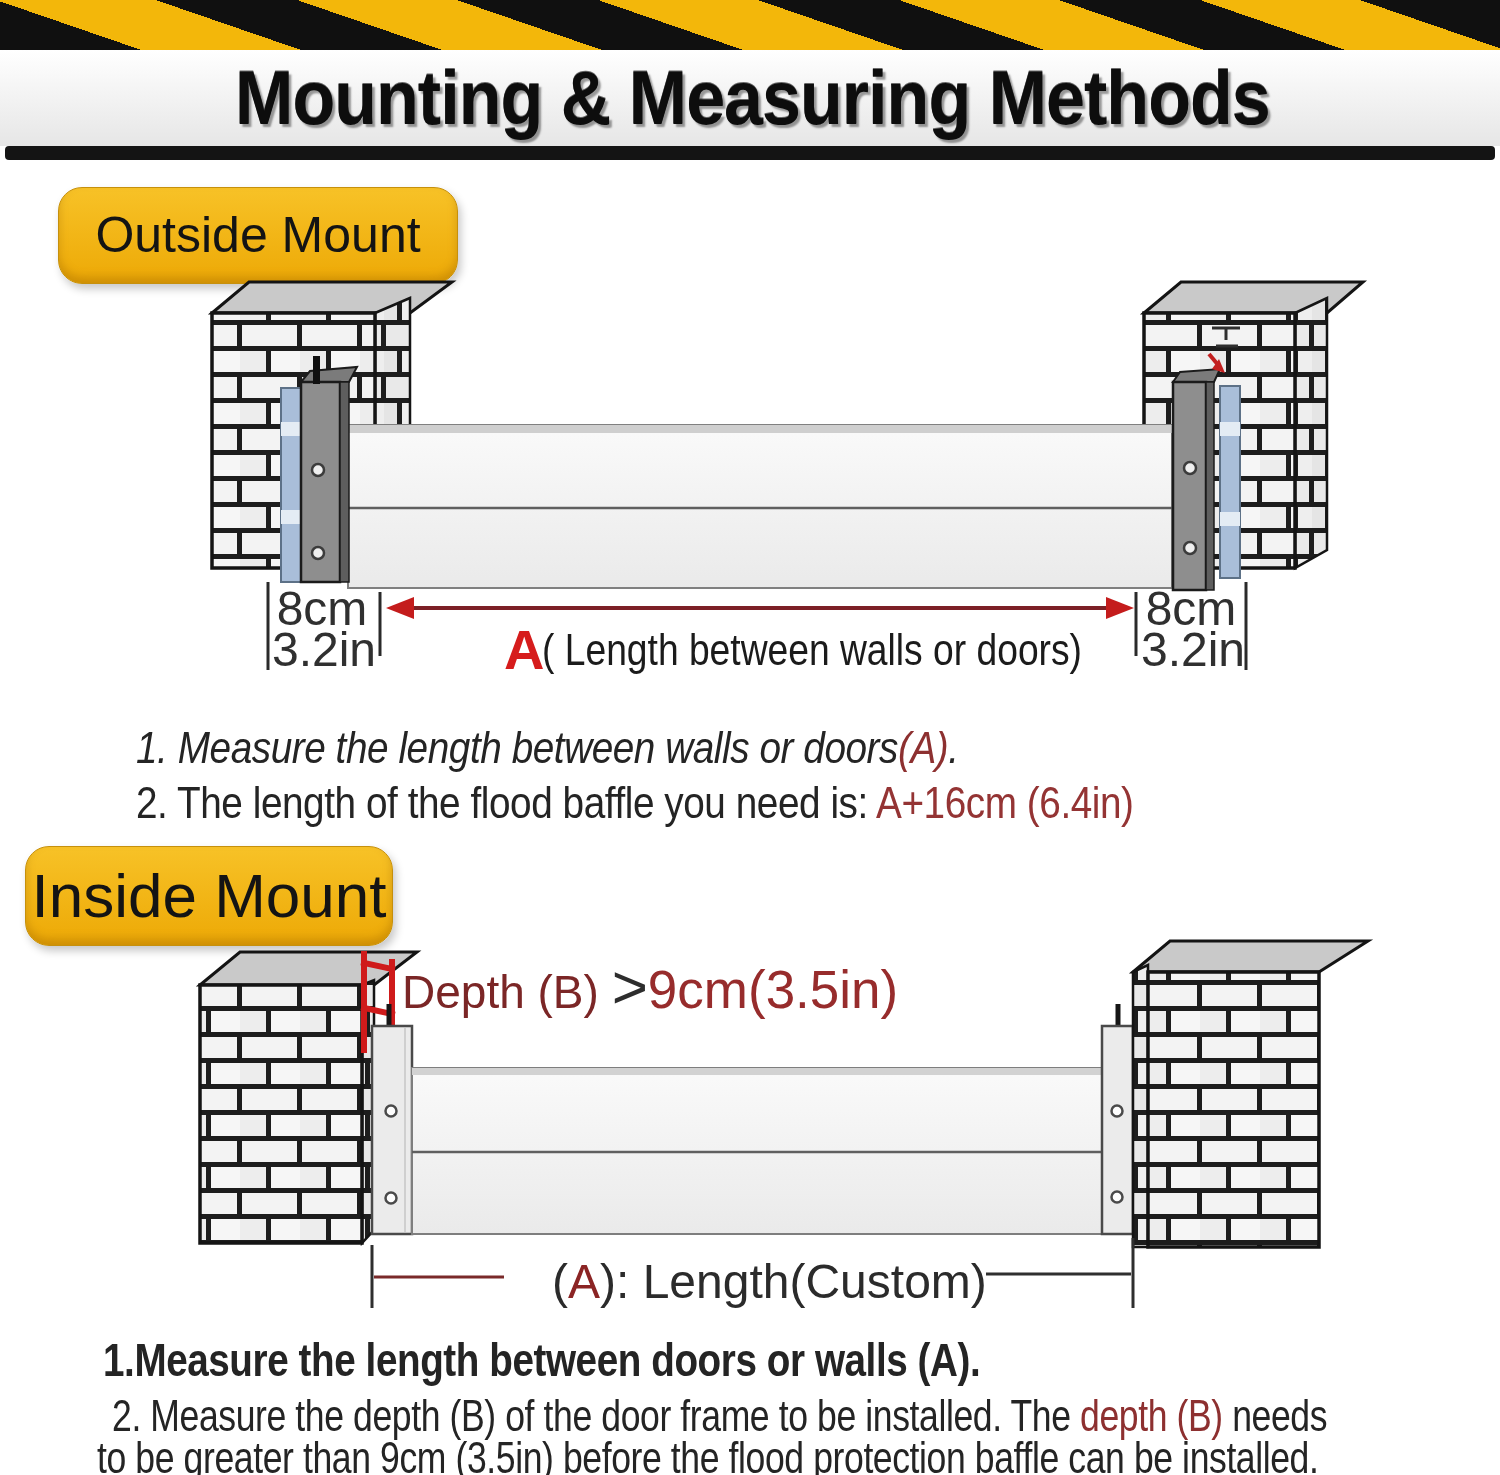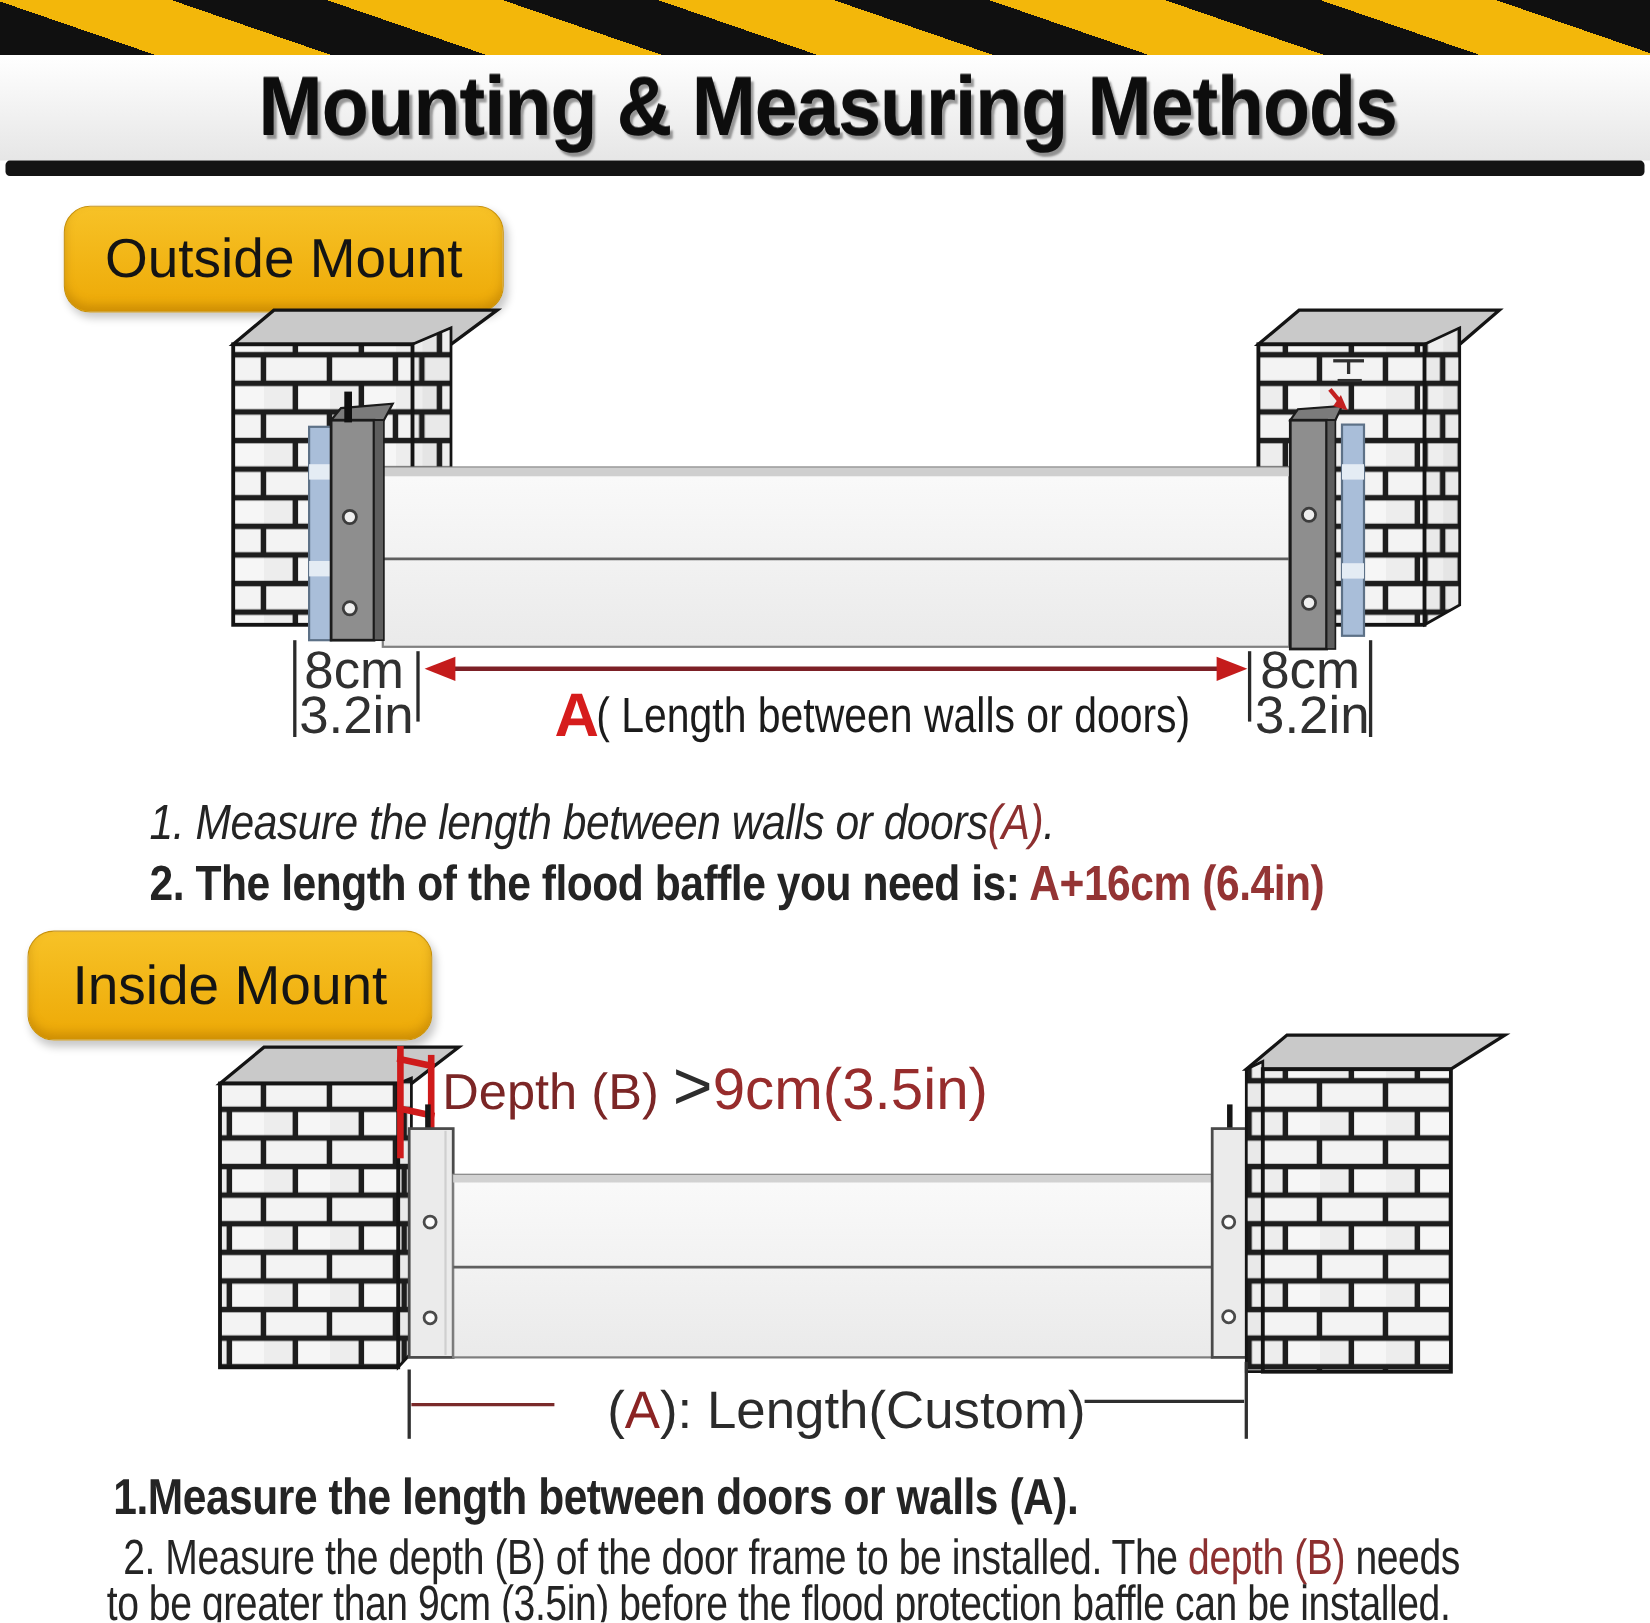"2. The length of the" #out-instr2 { font-weight: bold -> none }
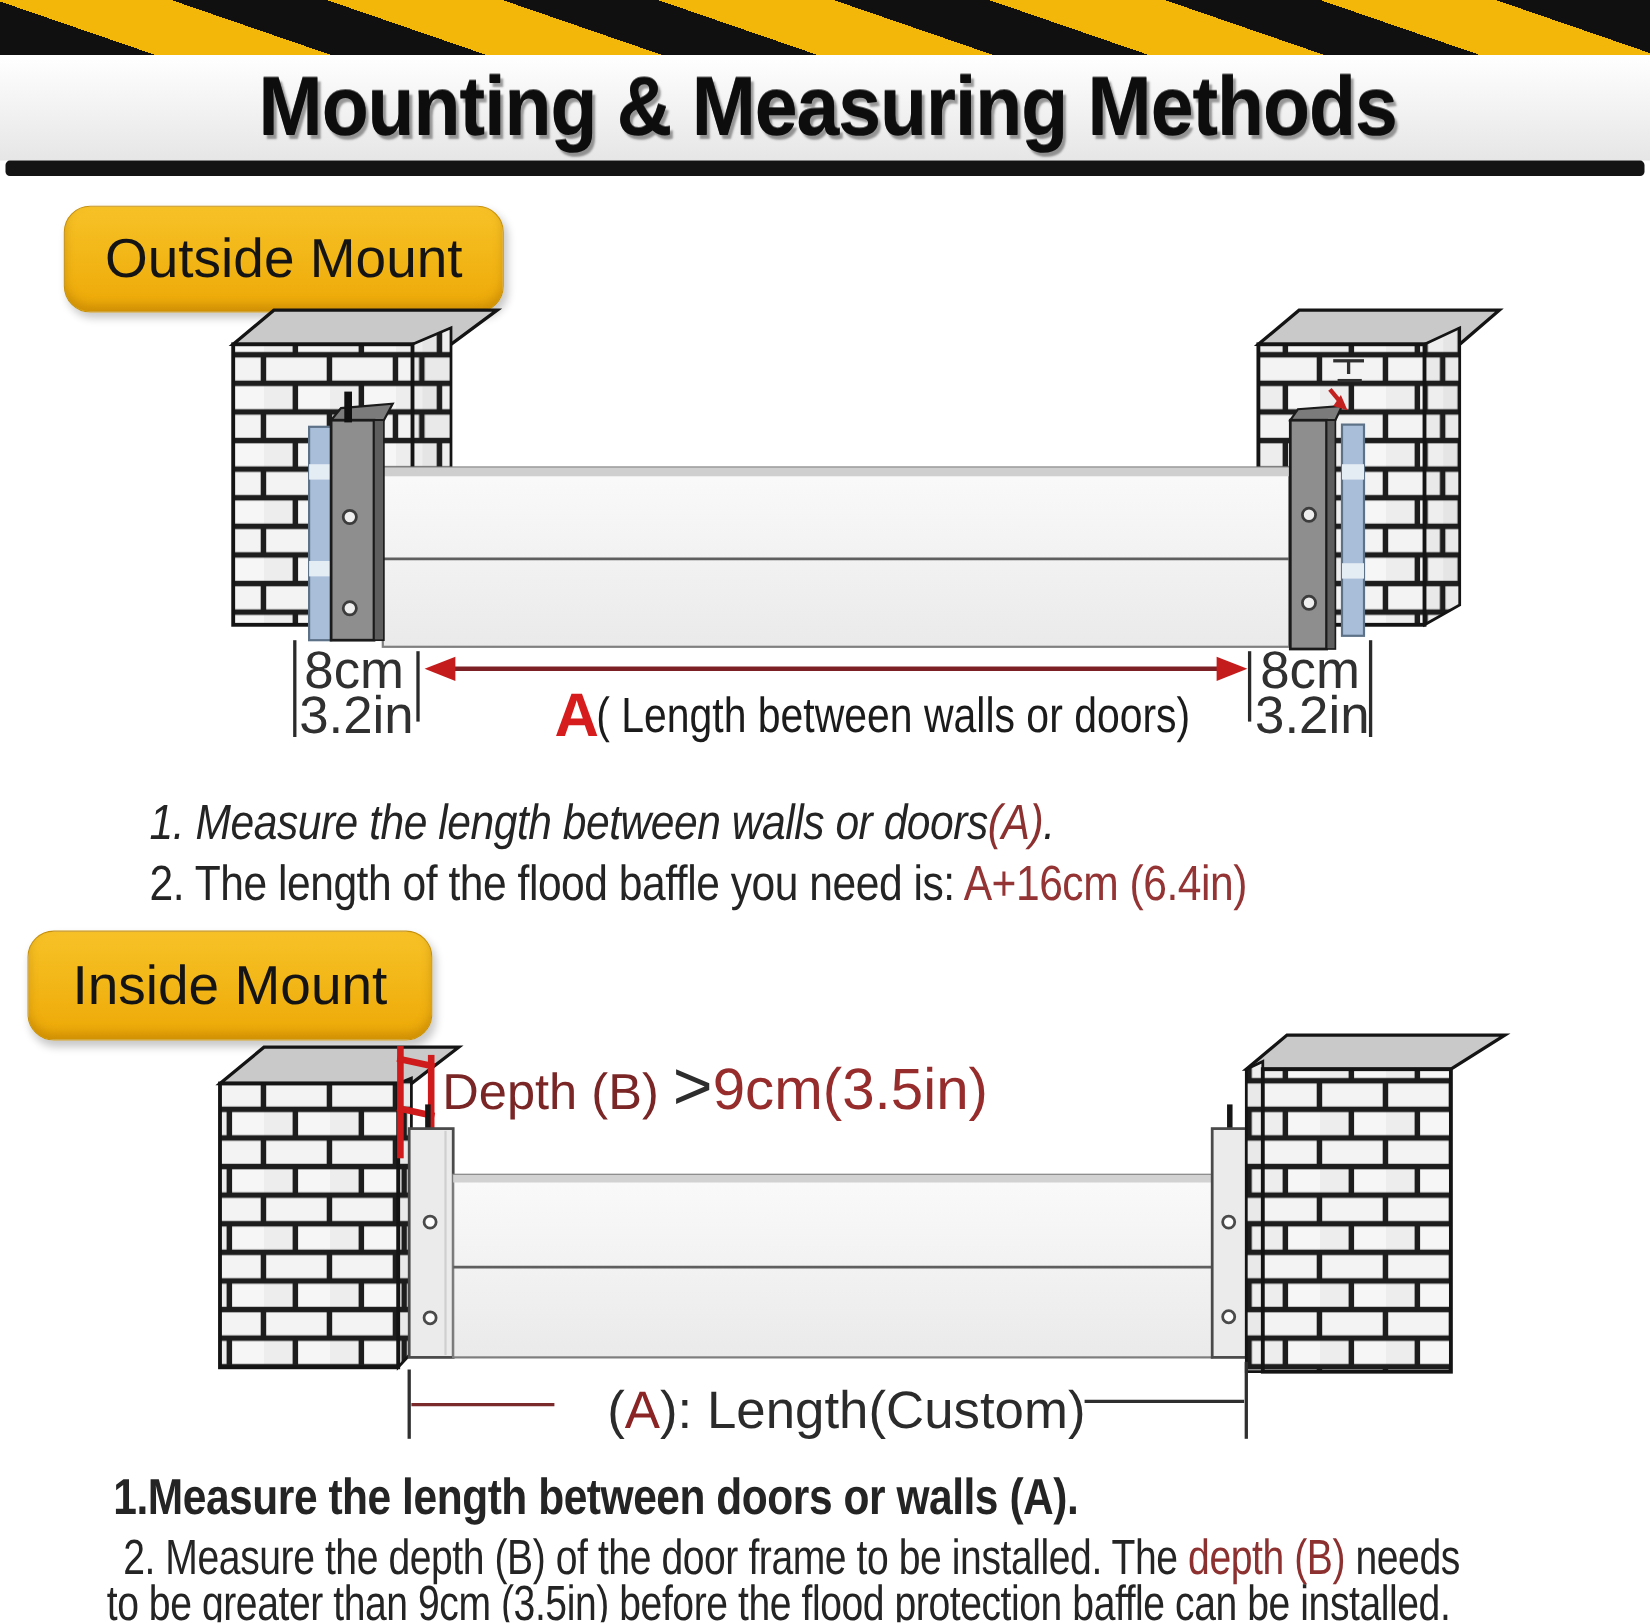"Inside Mount" #badge-inside { font-size: 50px -> 62px }
